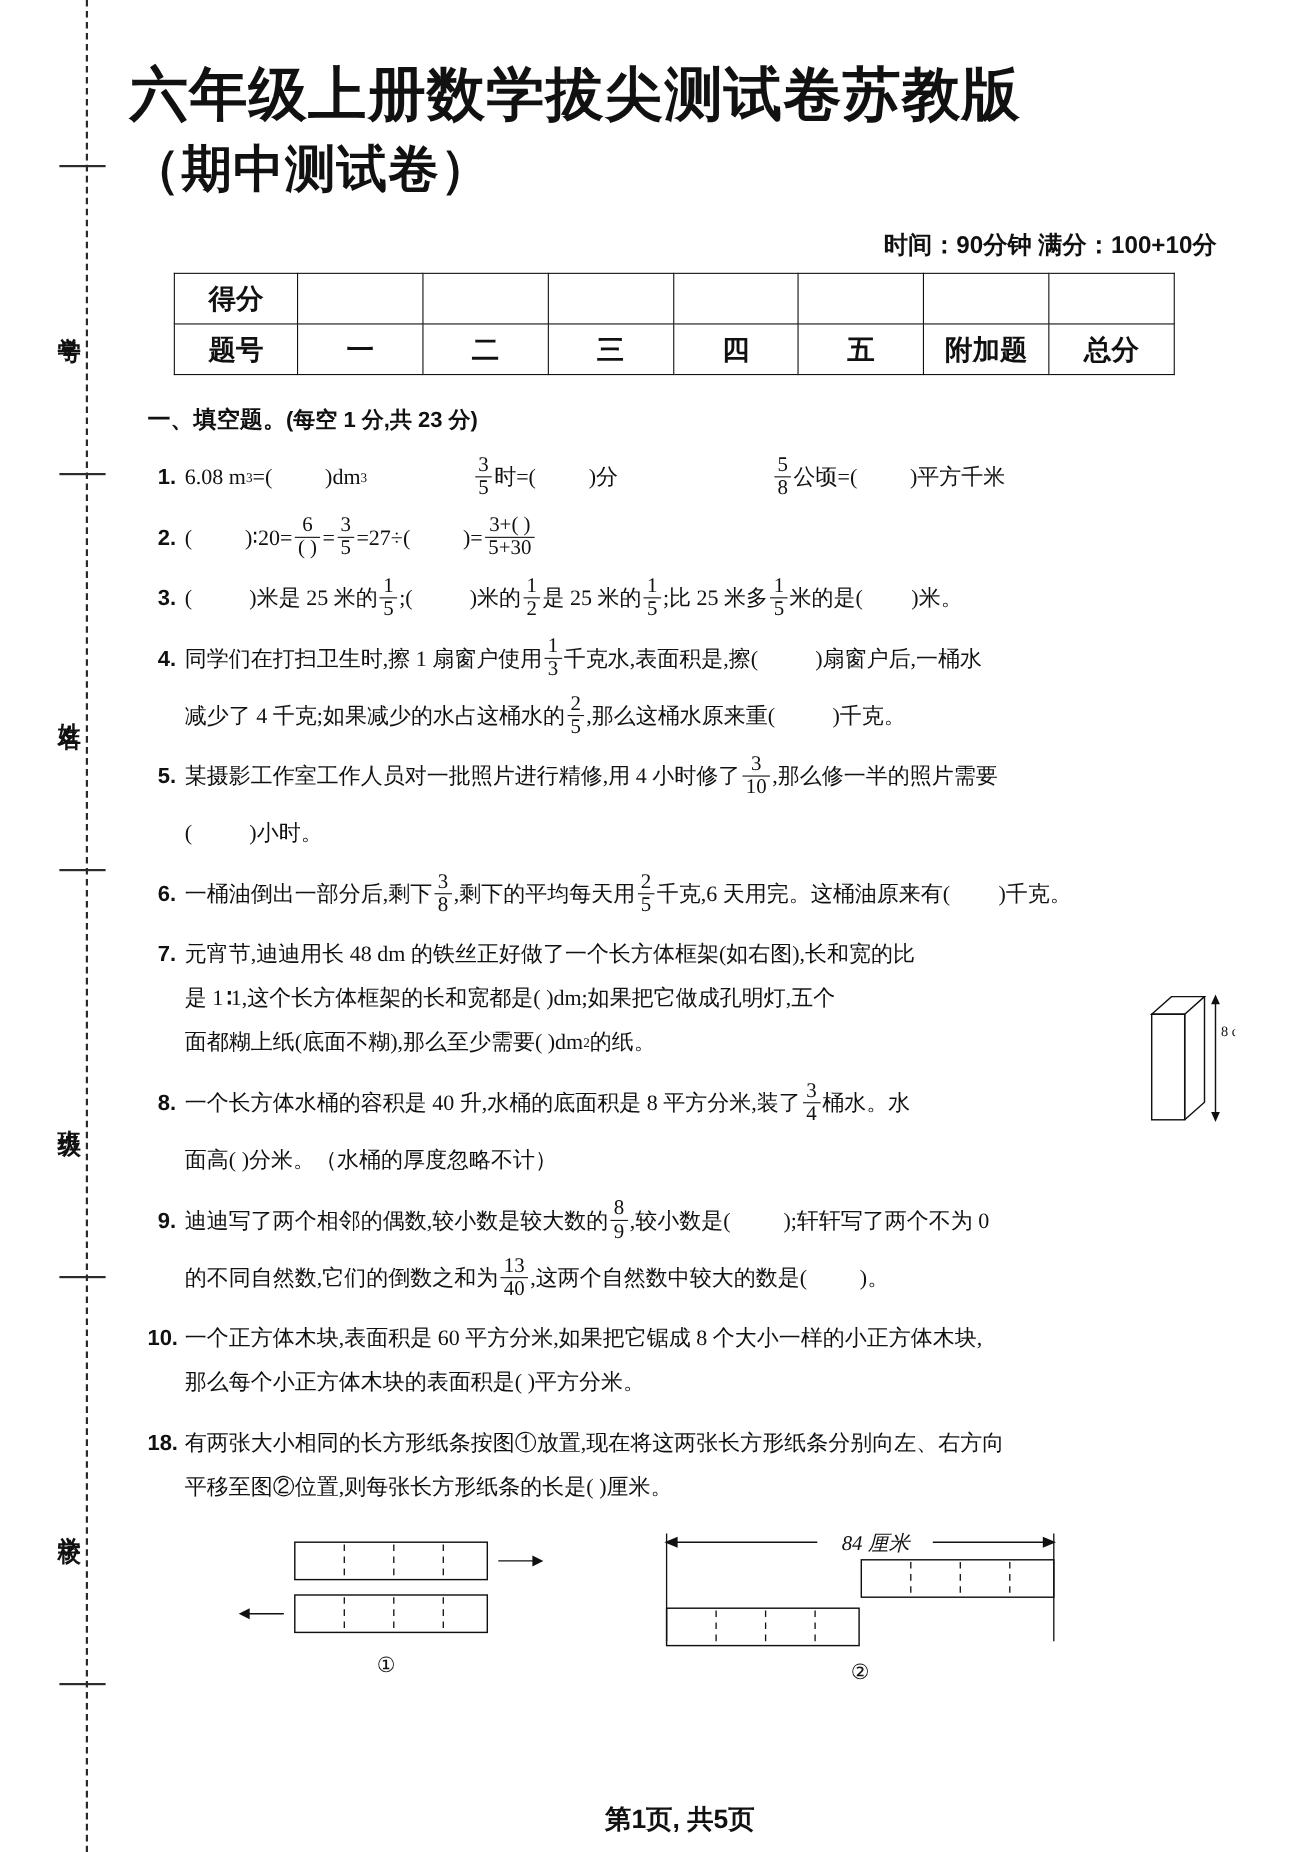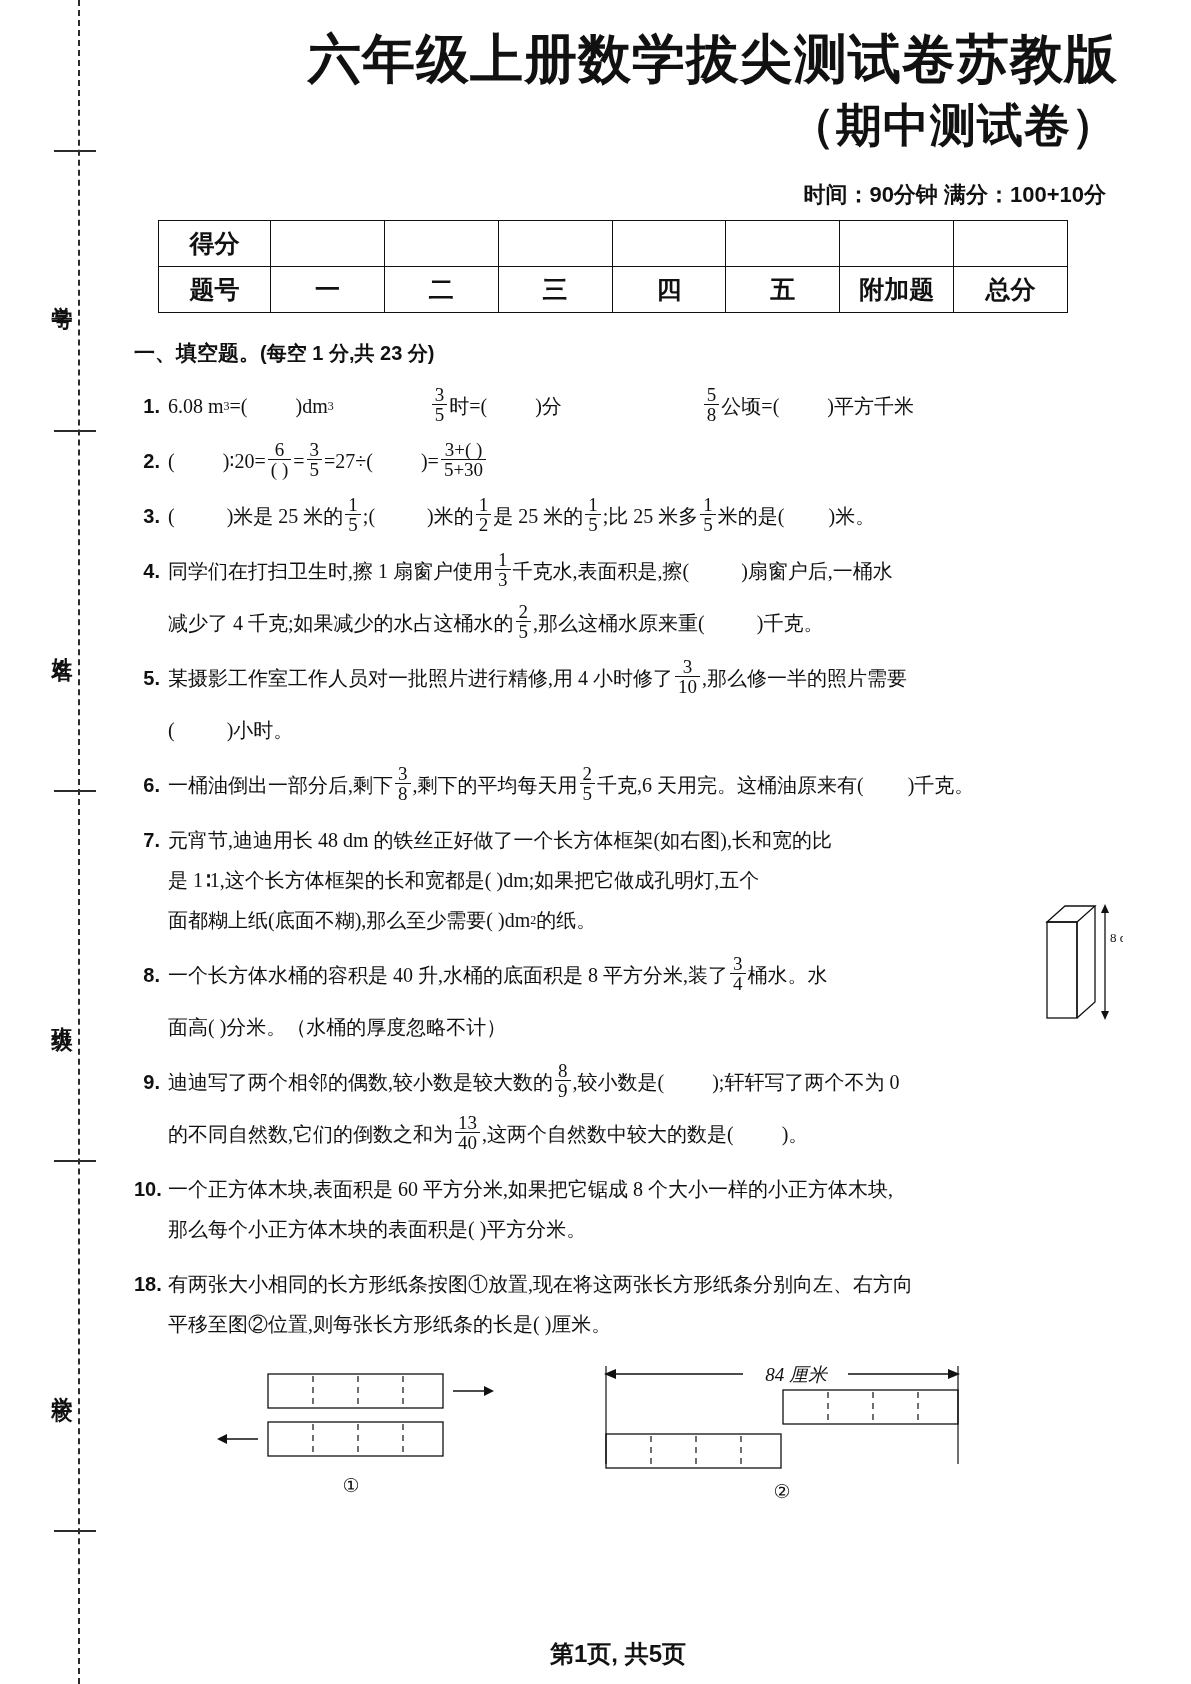"六年级上册数学拔尖测试卷苏教版" .title-wrap { padding-top: 28px -> 56px; text-align: right -> left }
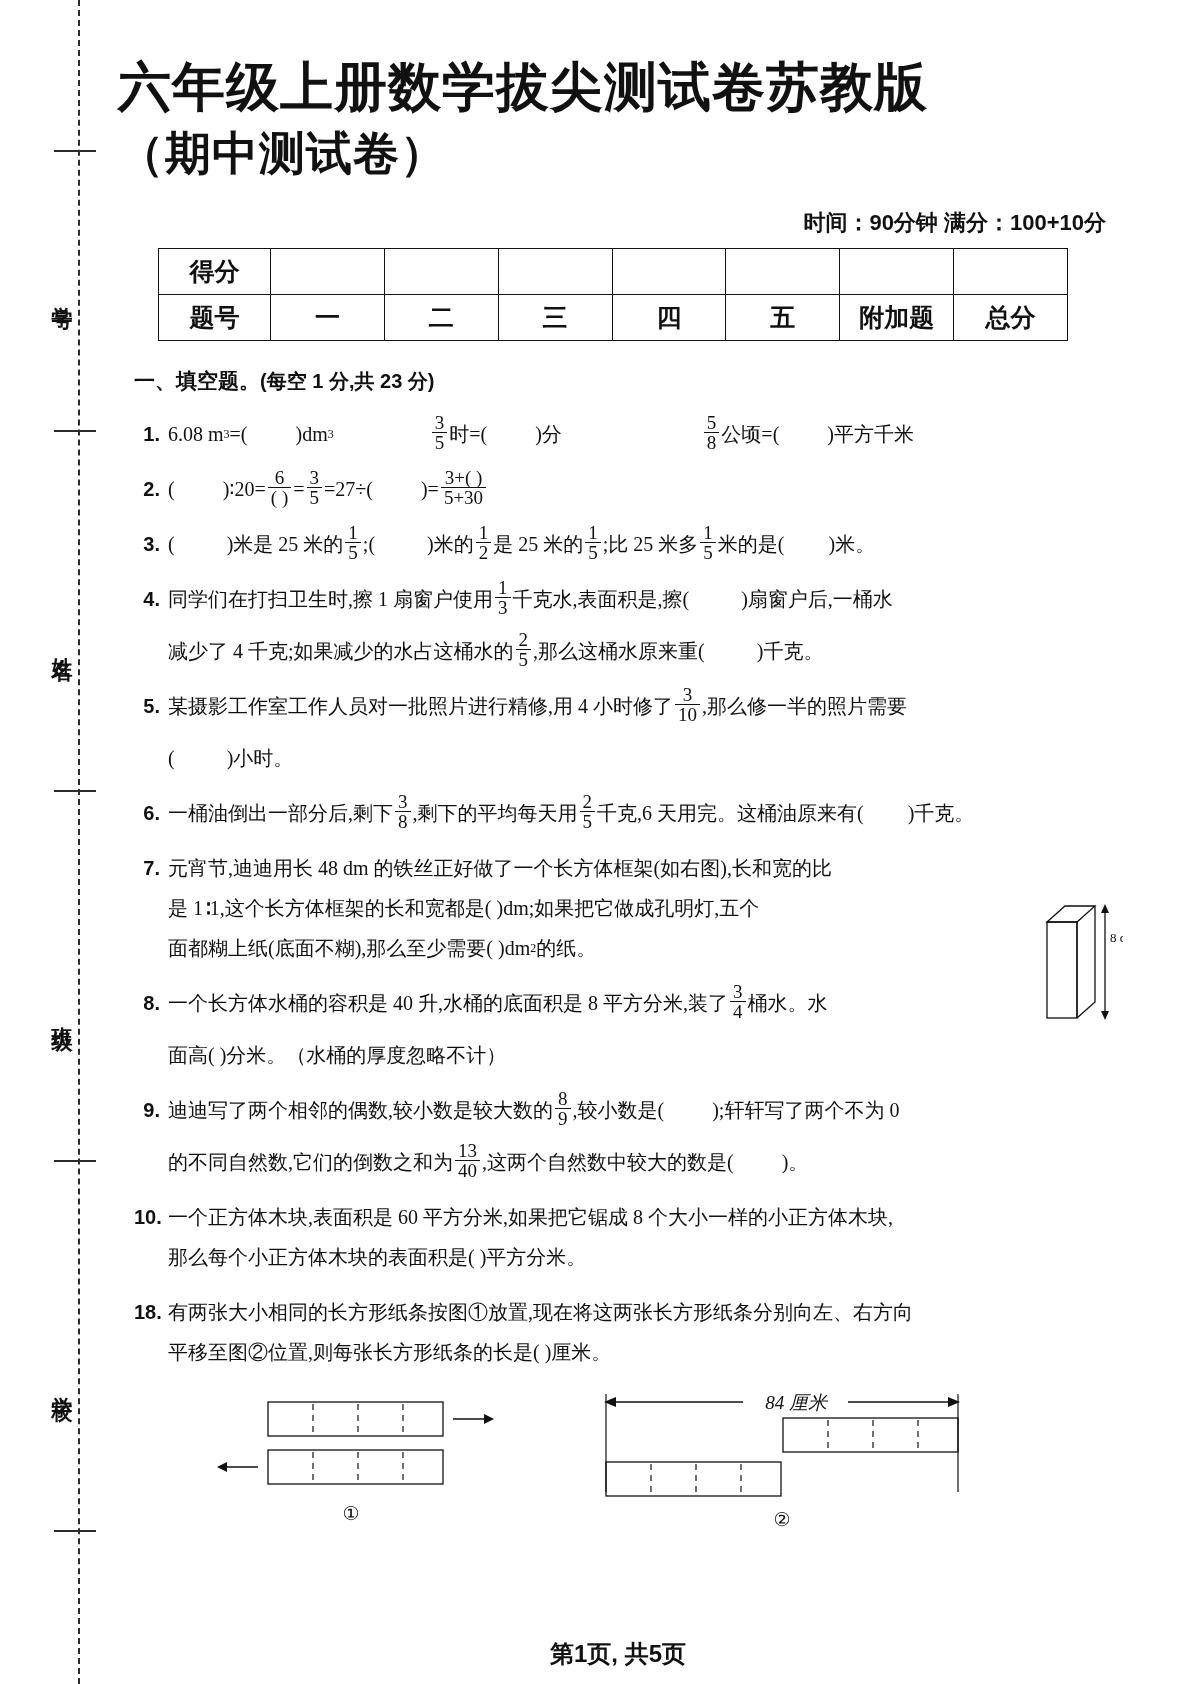"6.08 m" .q-line { align-items: flex-start -> flex-end }
